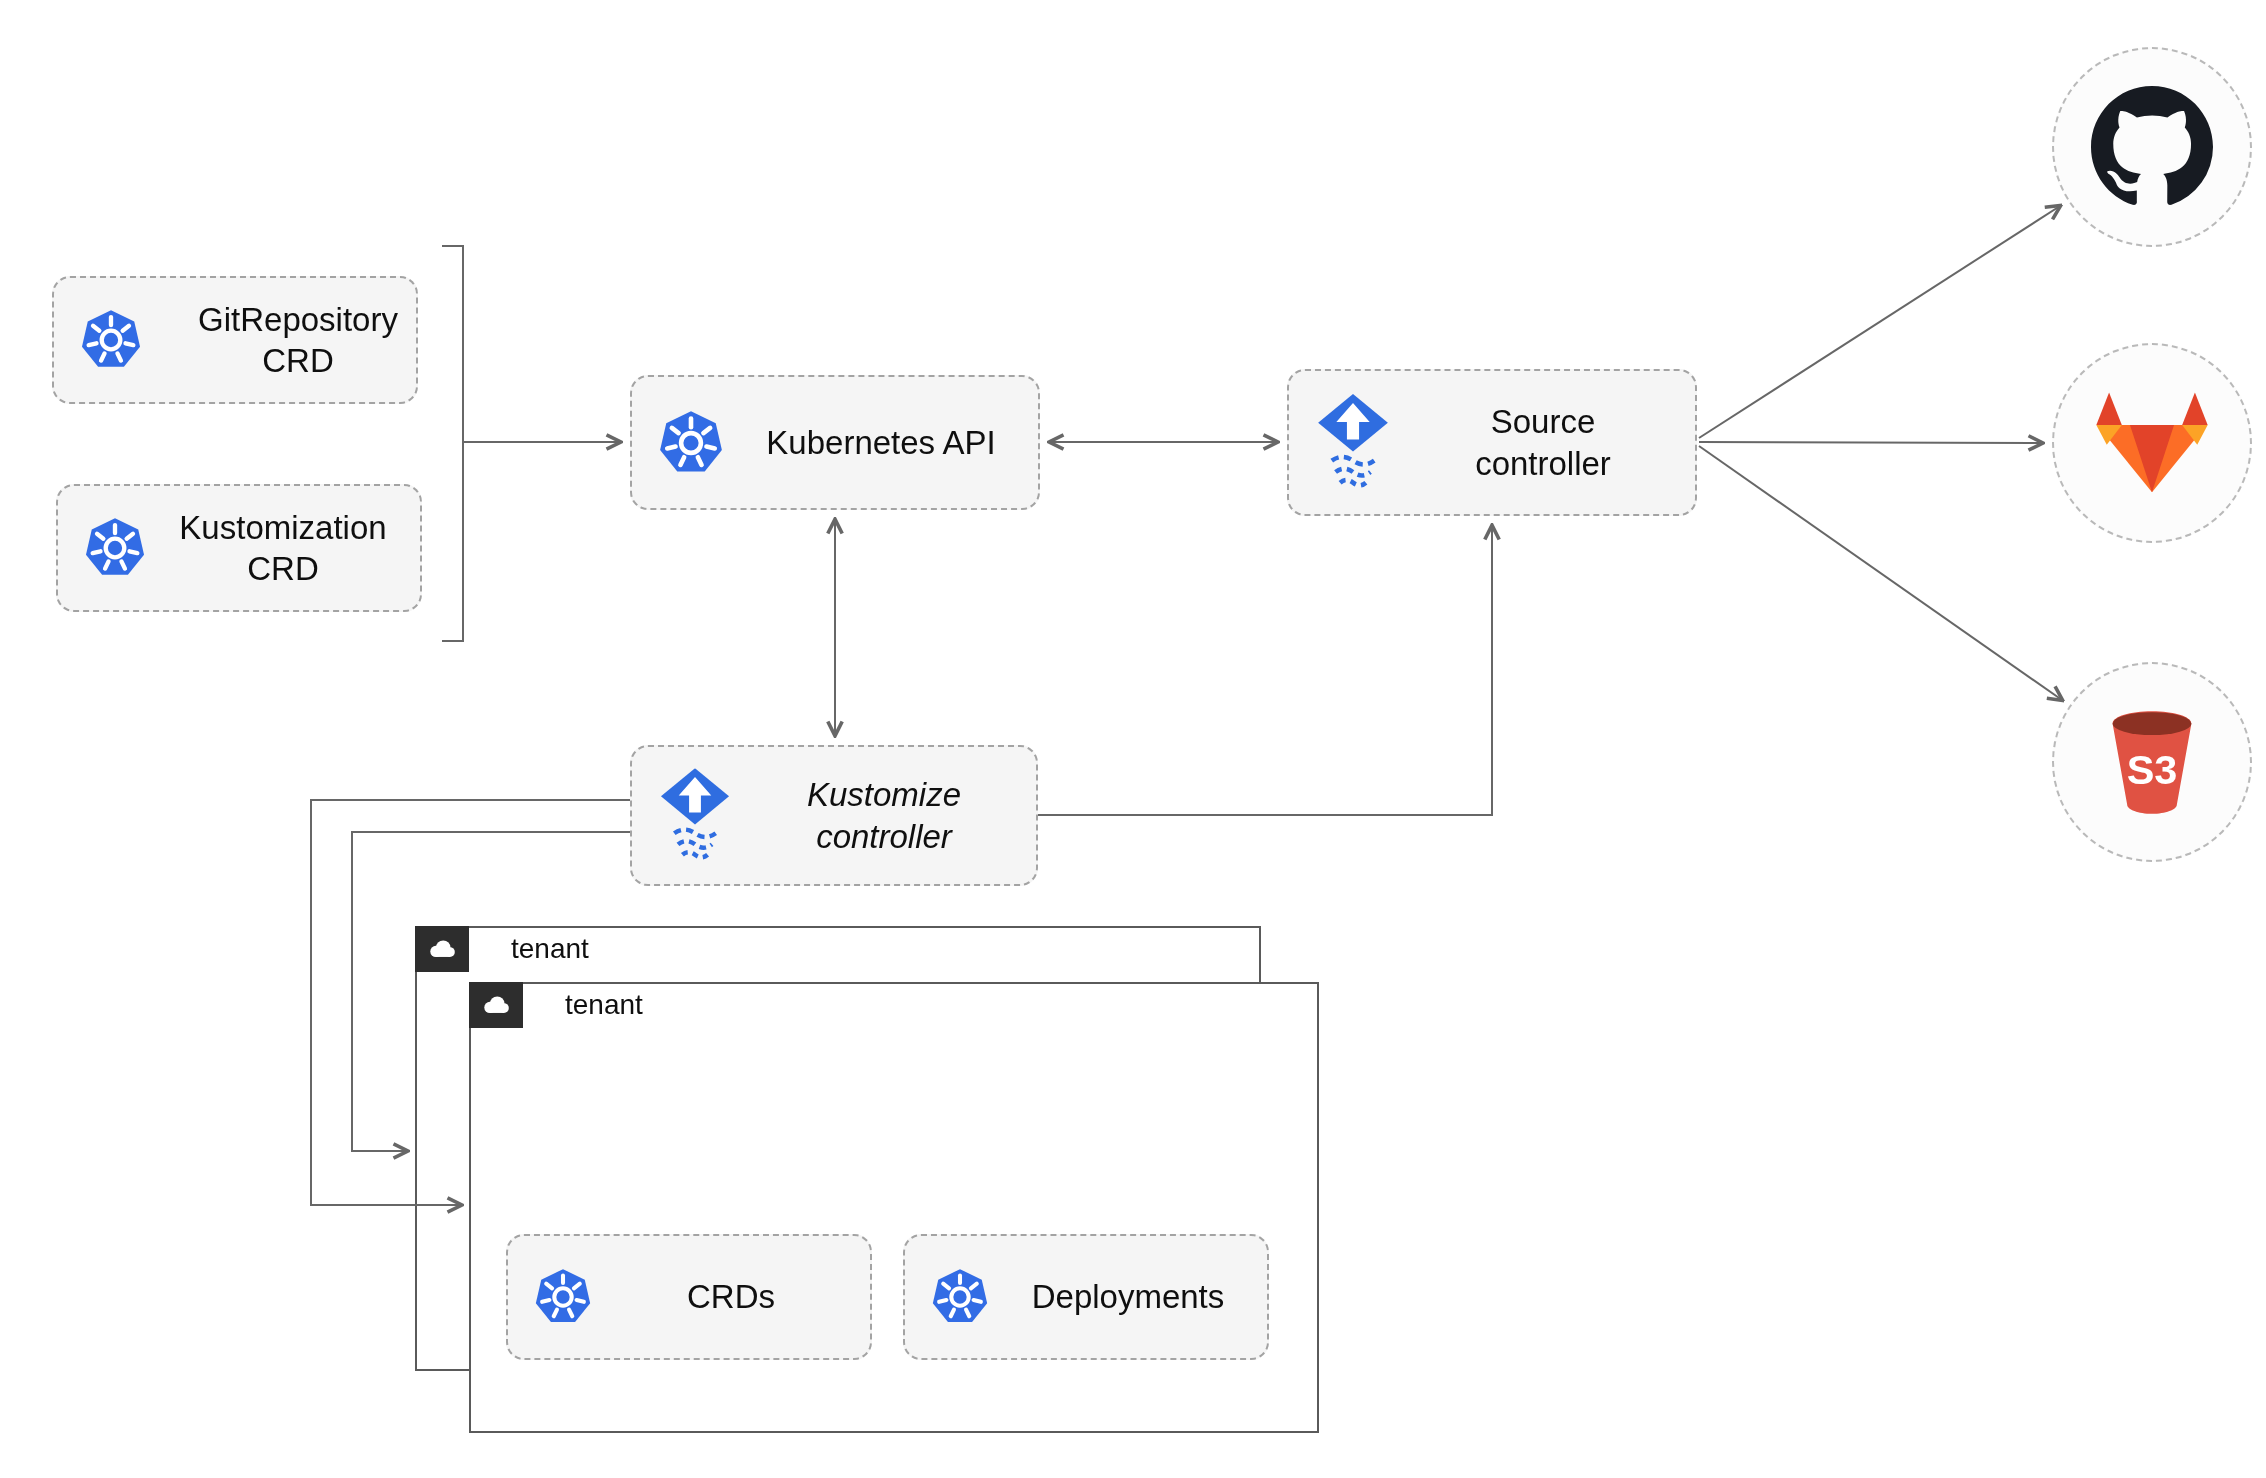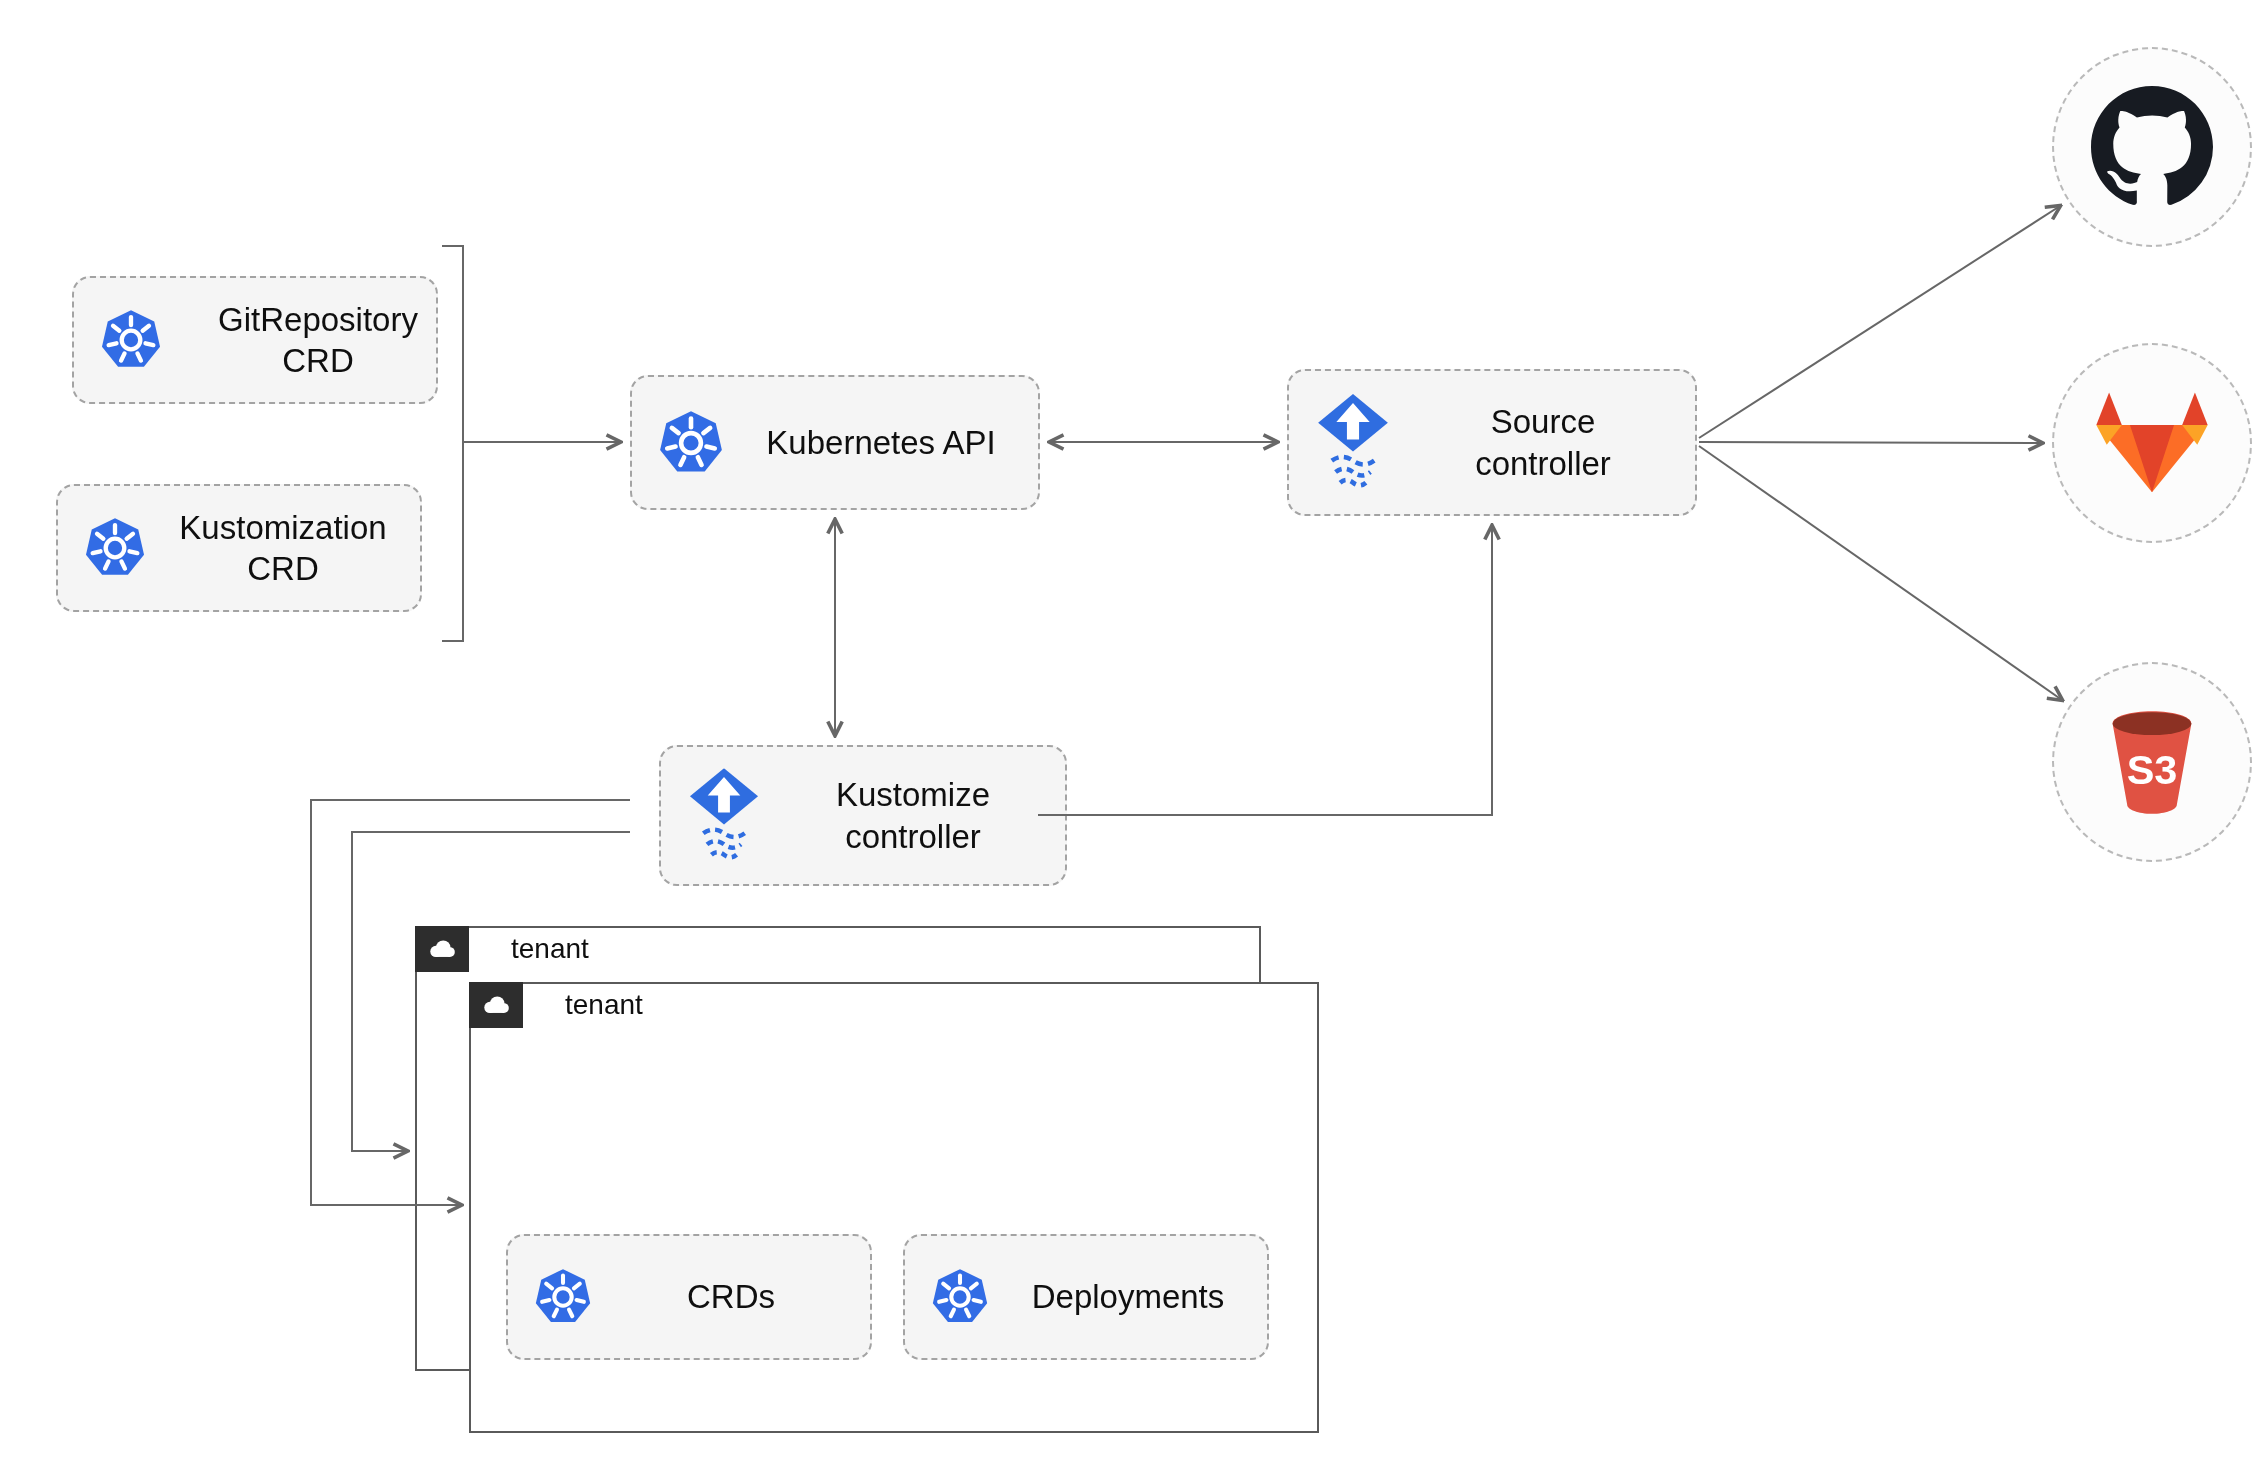"GitRepository CRD" #node-gitrepository-crd { left: 72px -> 52px }
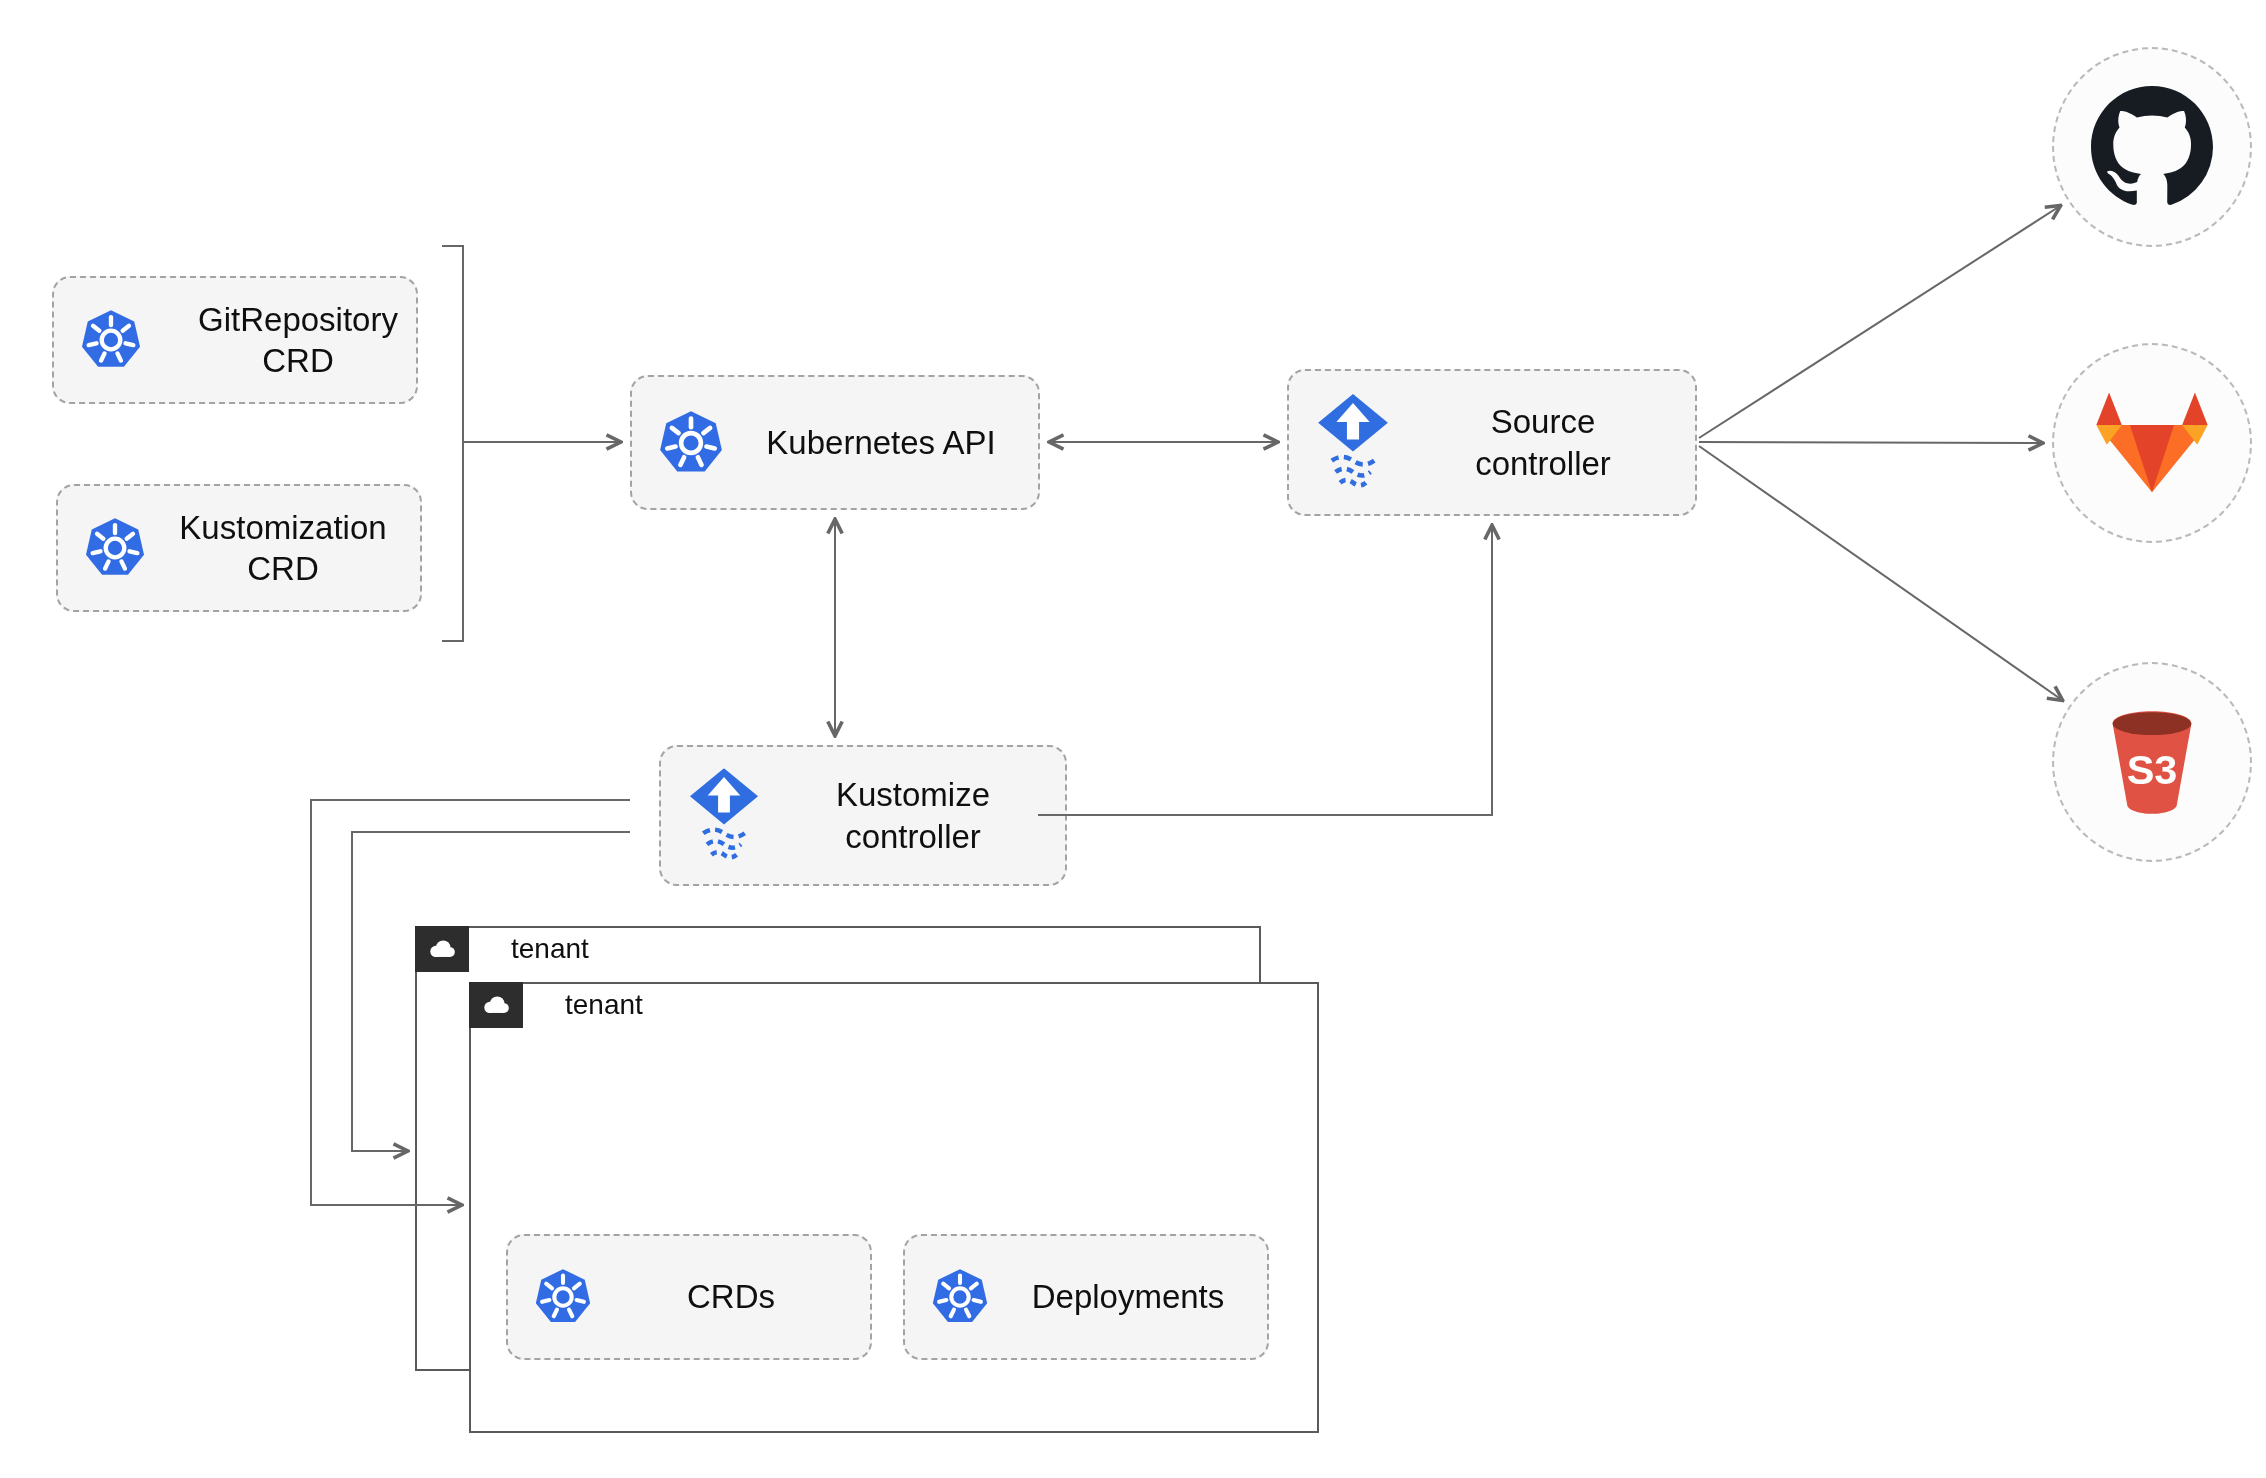"Kustomize controller" #node-kustomize-controller { font-style: none -> italic; left: 659px -> 630px }
